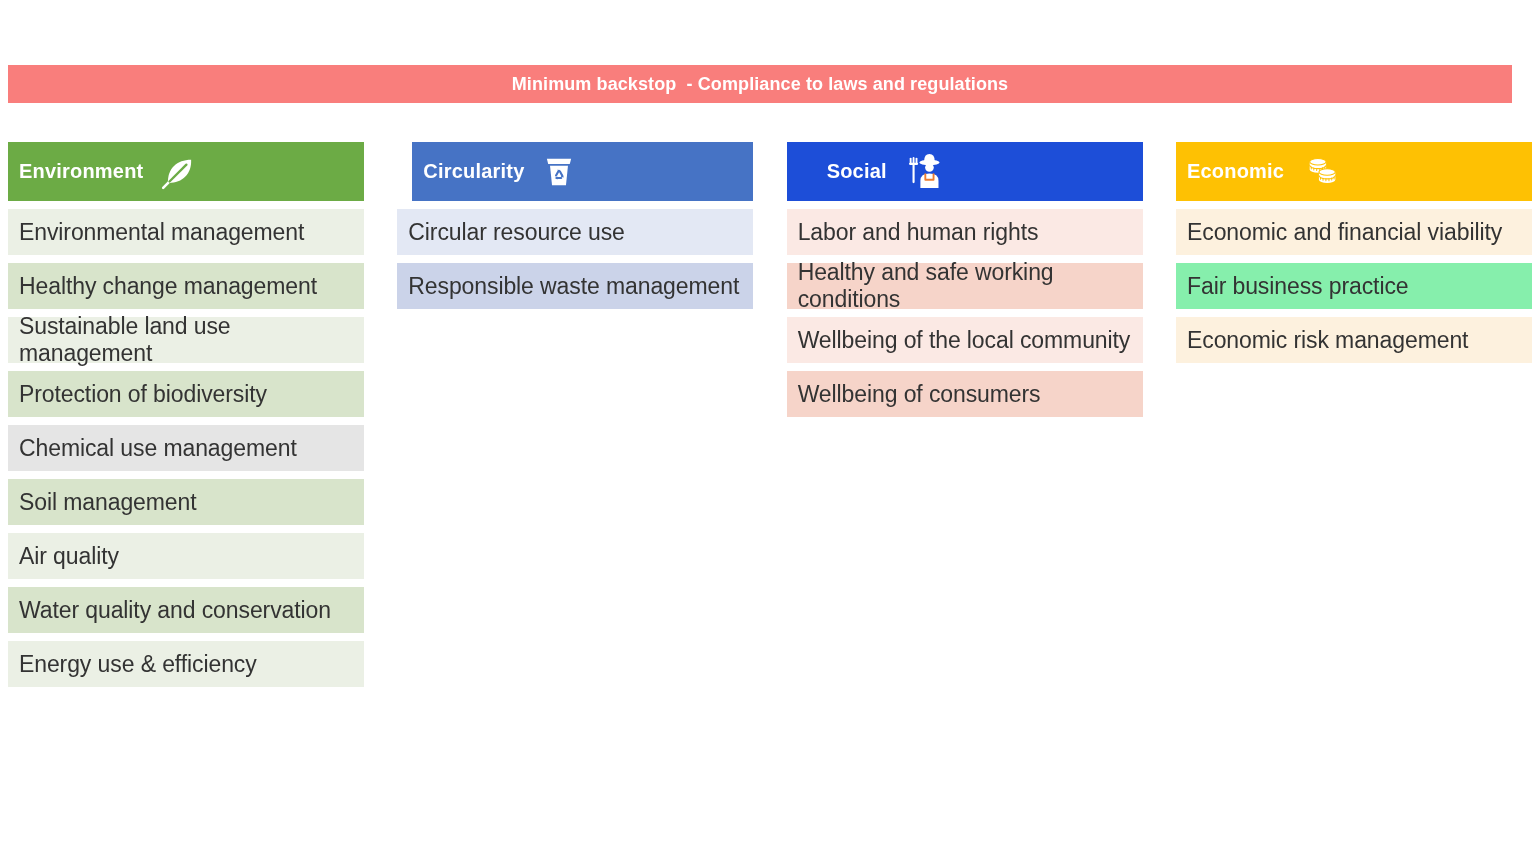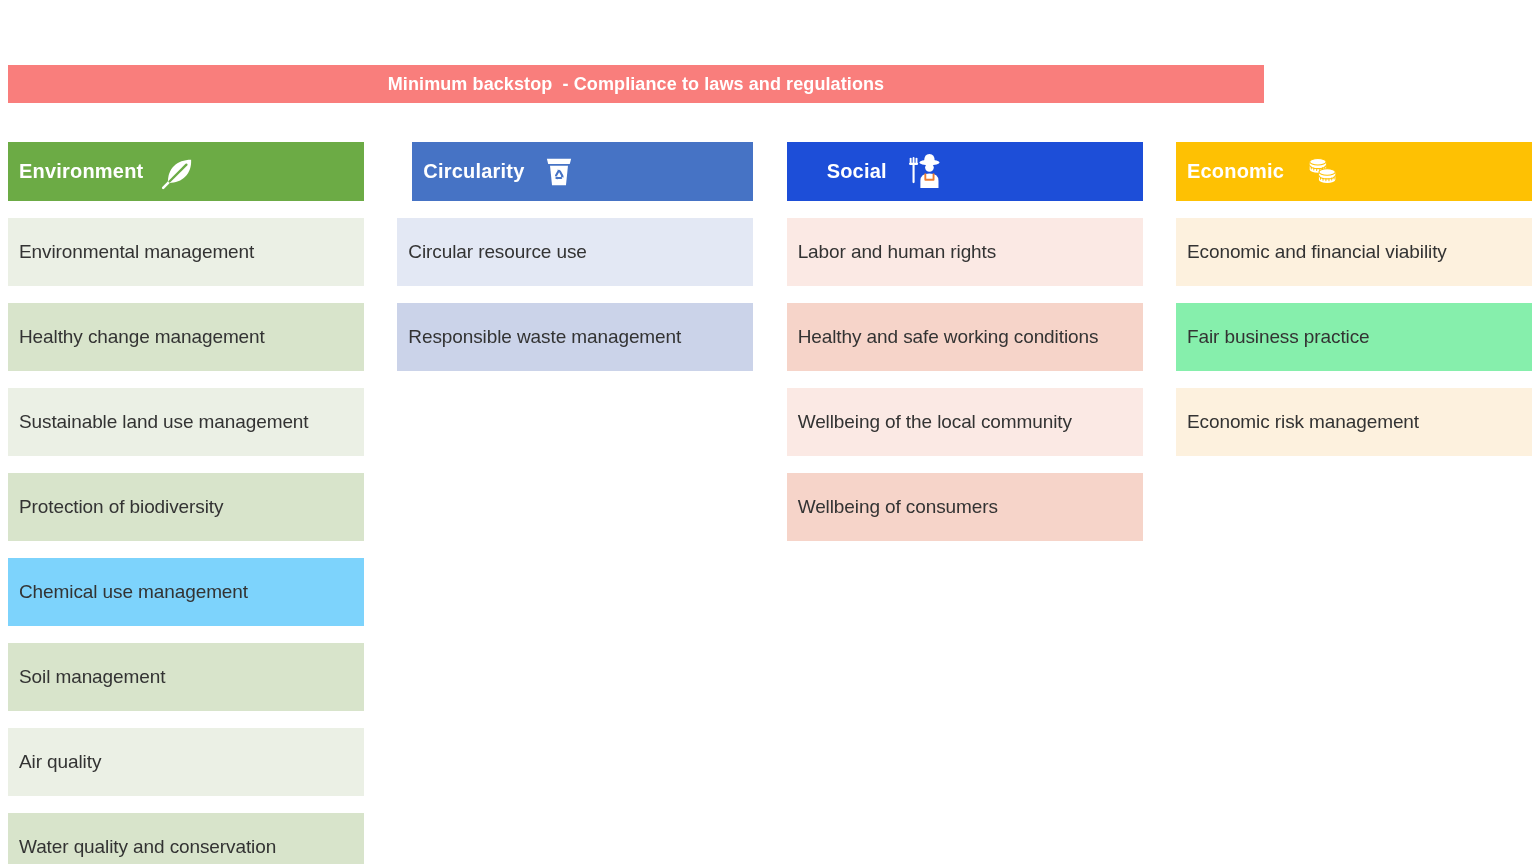"Minimum backstop - Compliance to" .banner { width: 1256px -> 1504px }
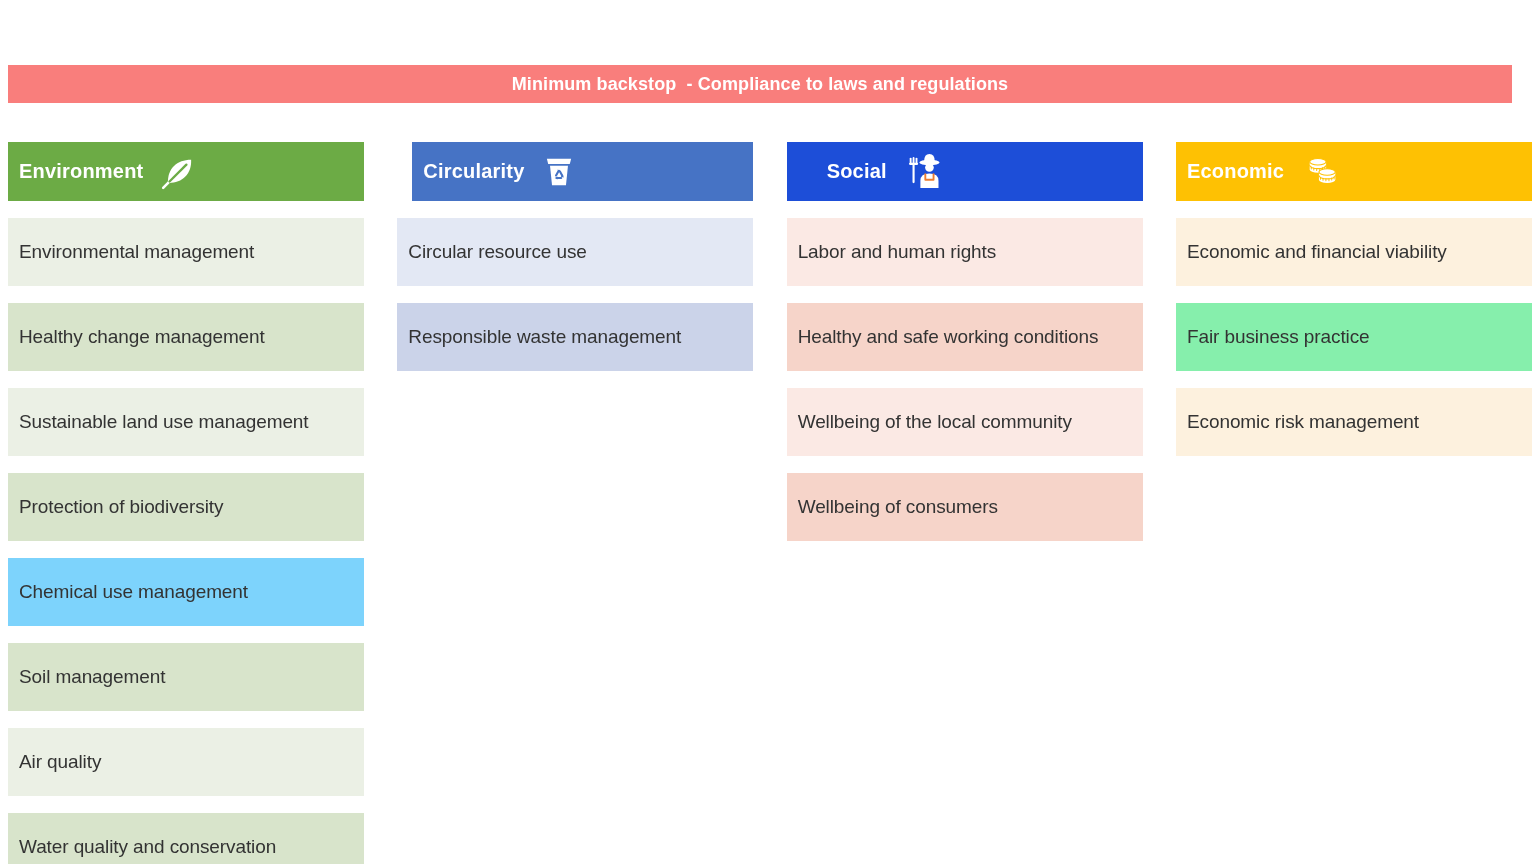"Environmental management" .row { font-size: 19px -> 23px; height: 68px -> 46px; margin-top: 17px -> 8px }
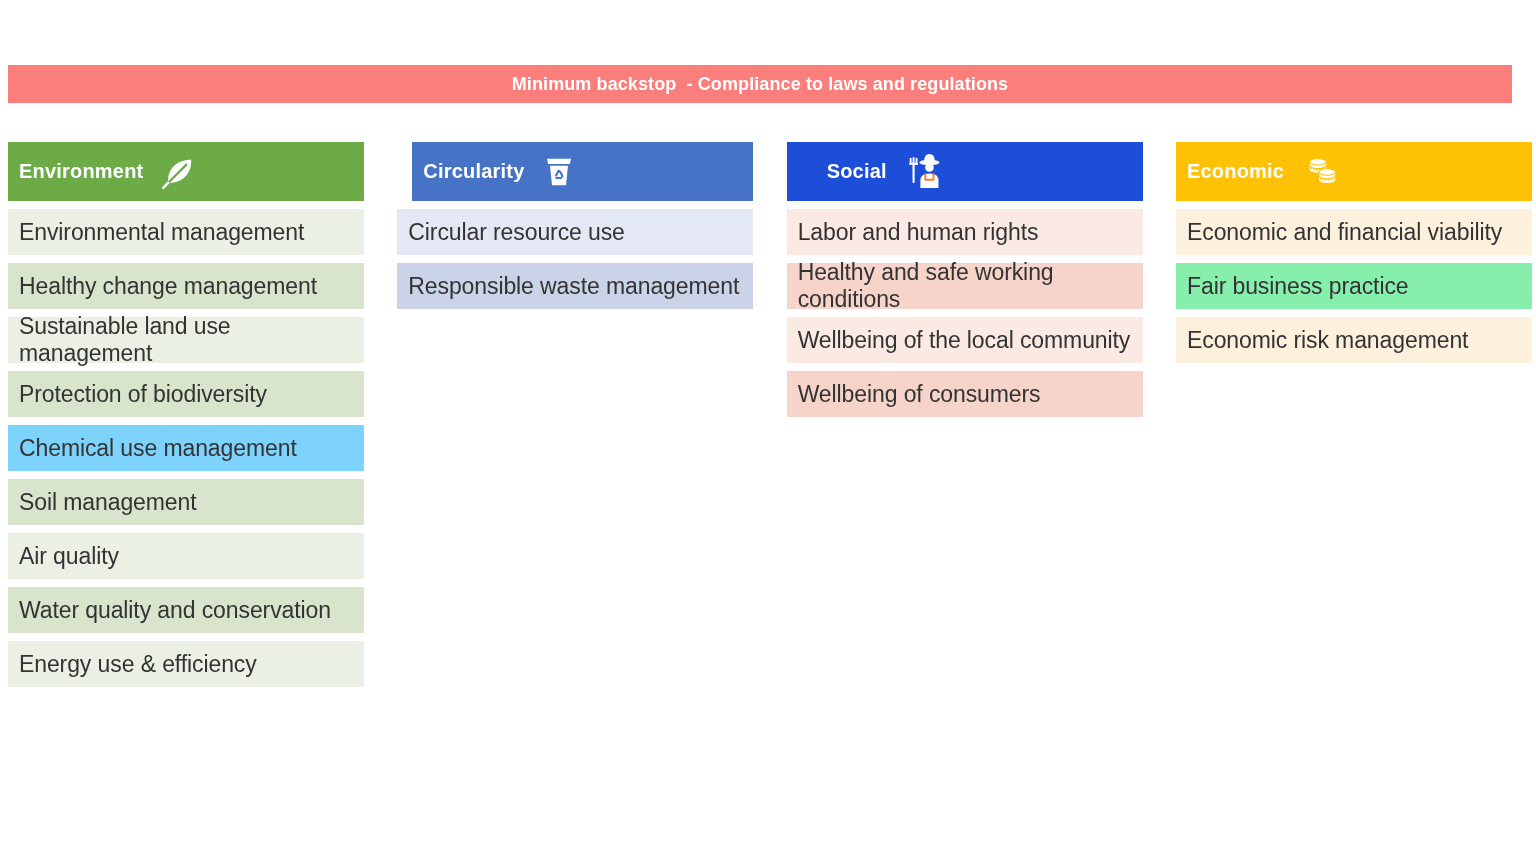"Chemical use management" div.row { background: #7dd3fc -> #e5e5e5 }
